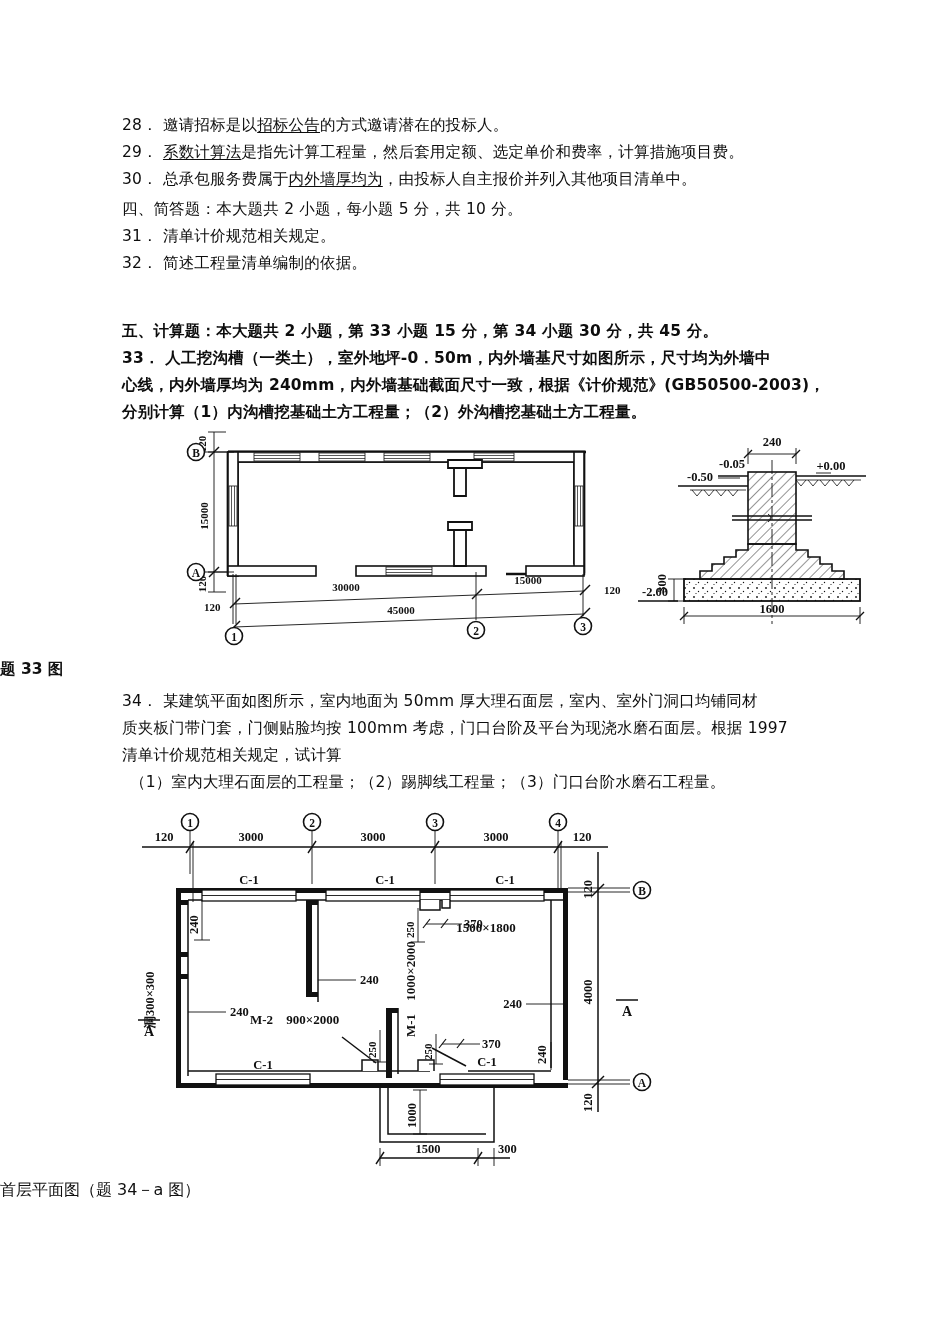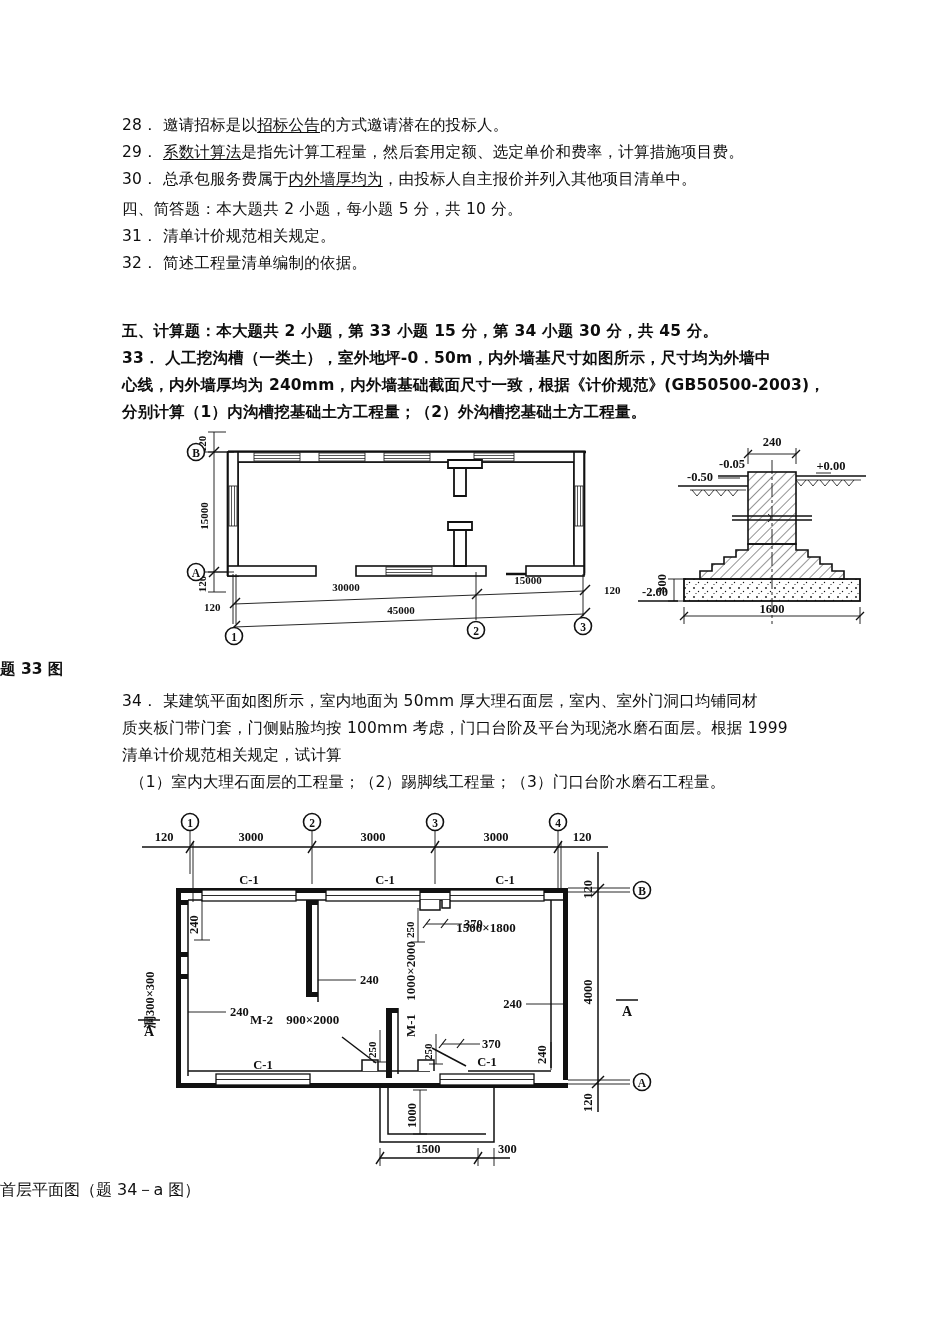"质夹板门带门套，门侧贴脸均按 100mm" div.line { text: 1999 -> 1997 }
